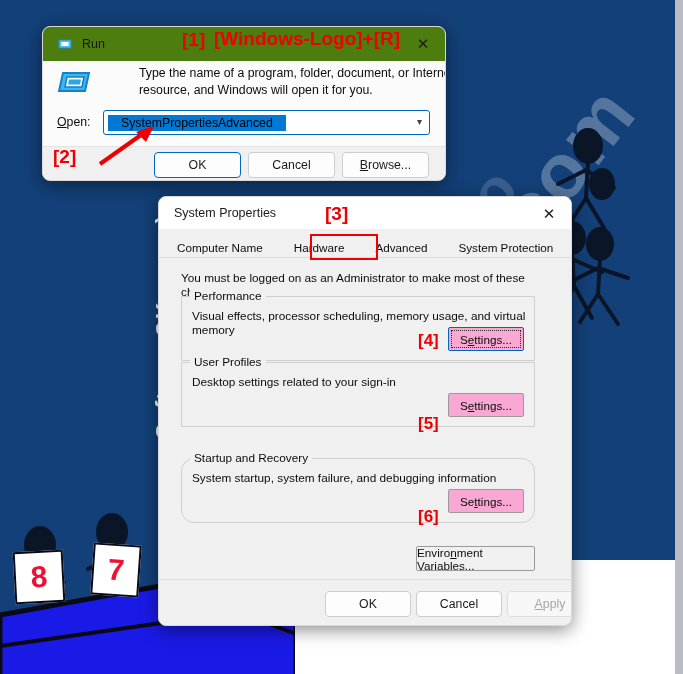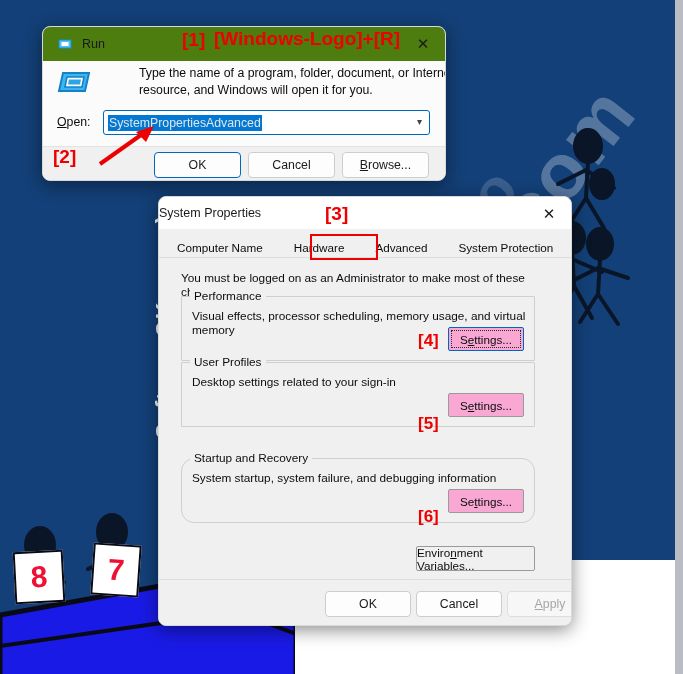"SystemPropertiesAdvanced" #open-value { color: #e5e5e5 -> #000000; padding: 1px 1px -> 1px 13px }
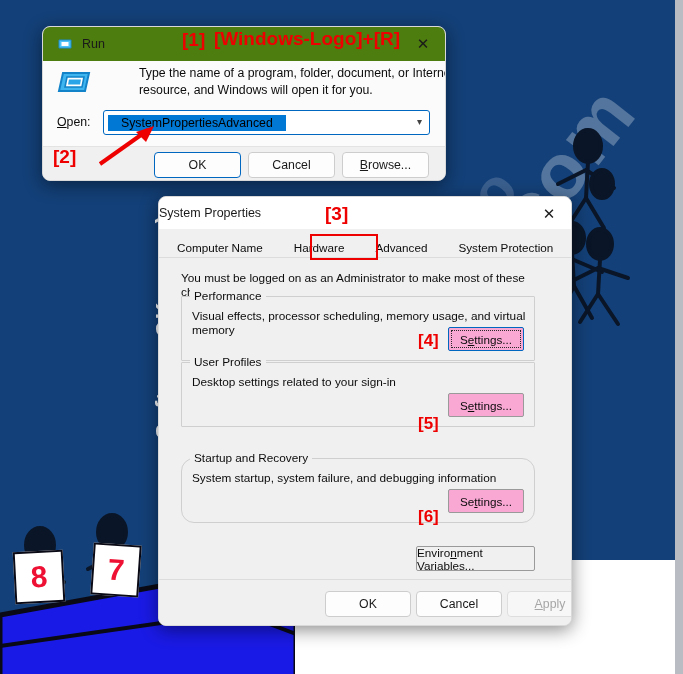"System Properties" #sysprop-title { margin-left: none -> 15px }
